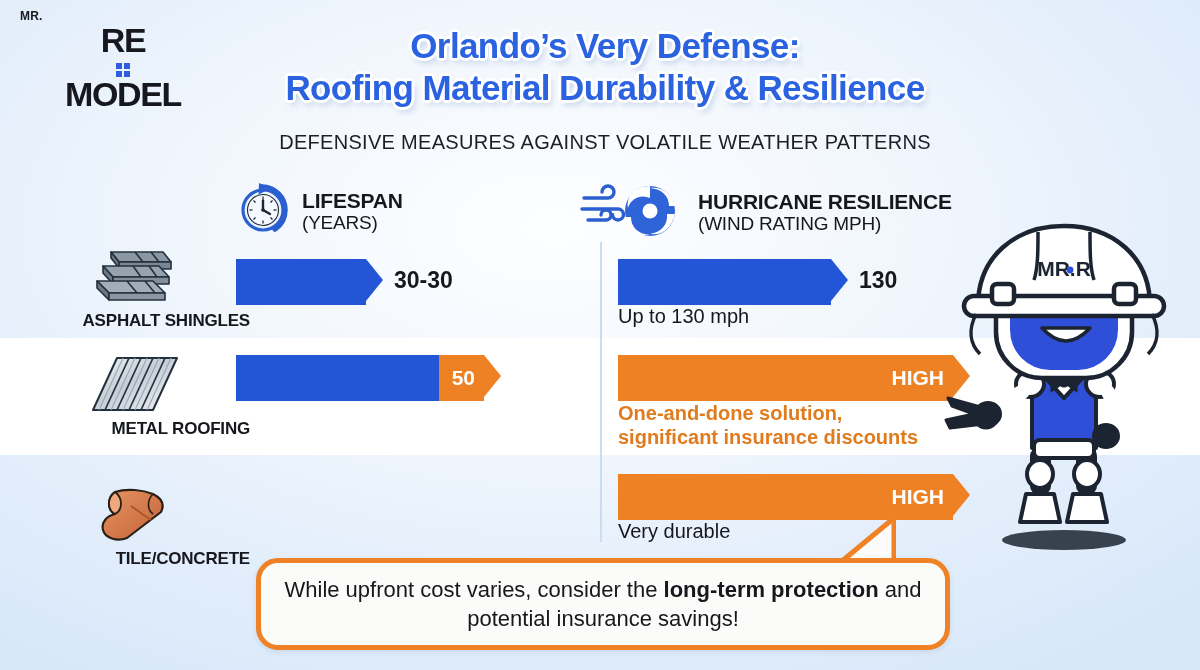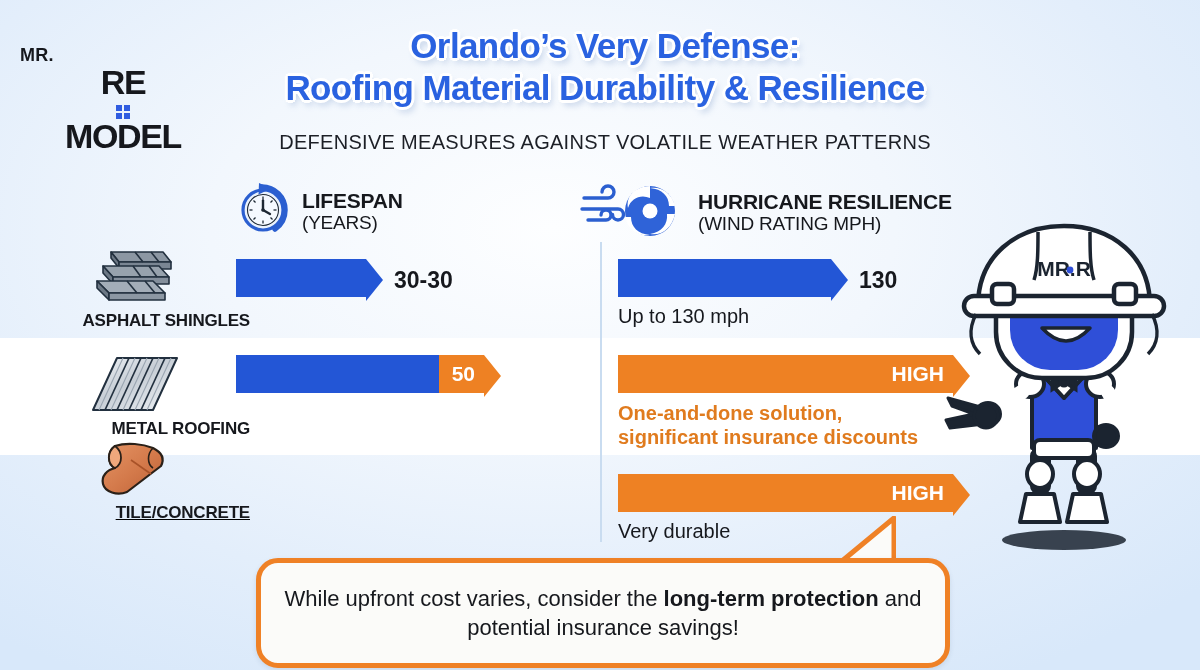"MR." .logo-mr { font-size: 18px -> 12px; margin-top: 36px -> none }
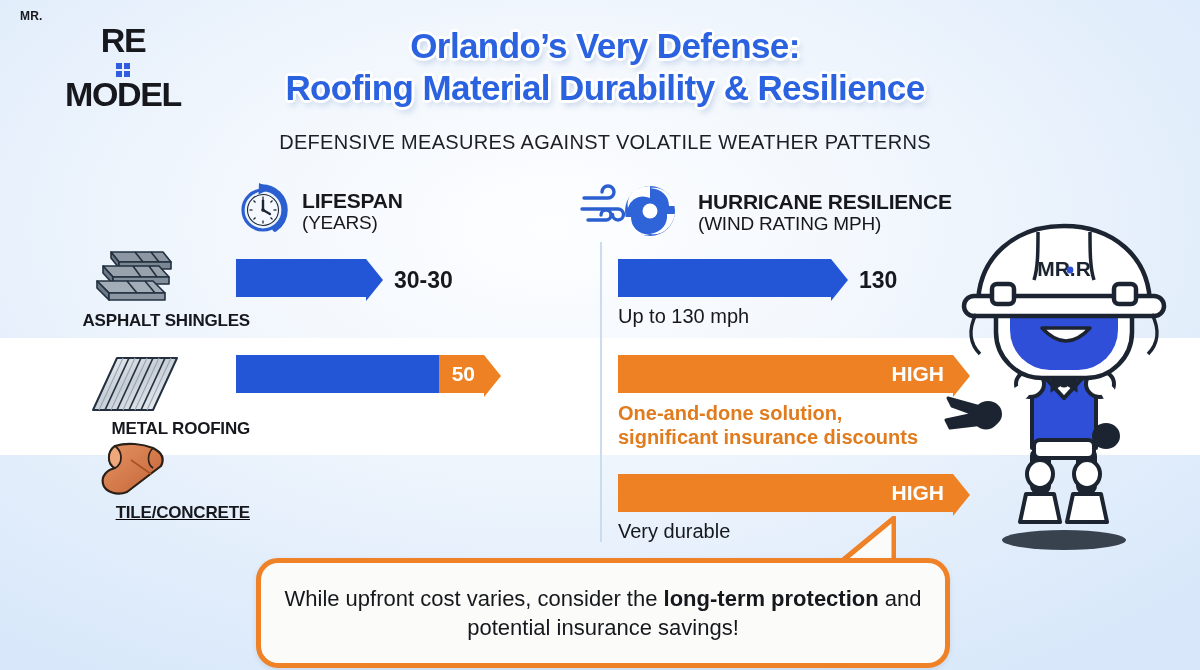"50" .seg { height: 38px -> 46px }
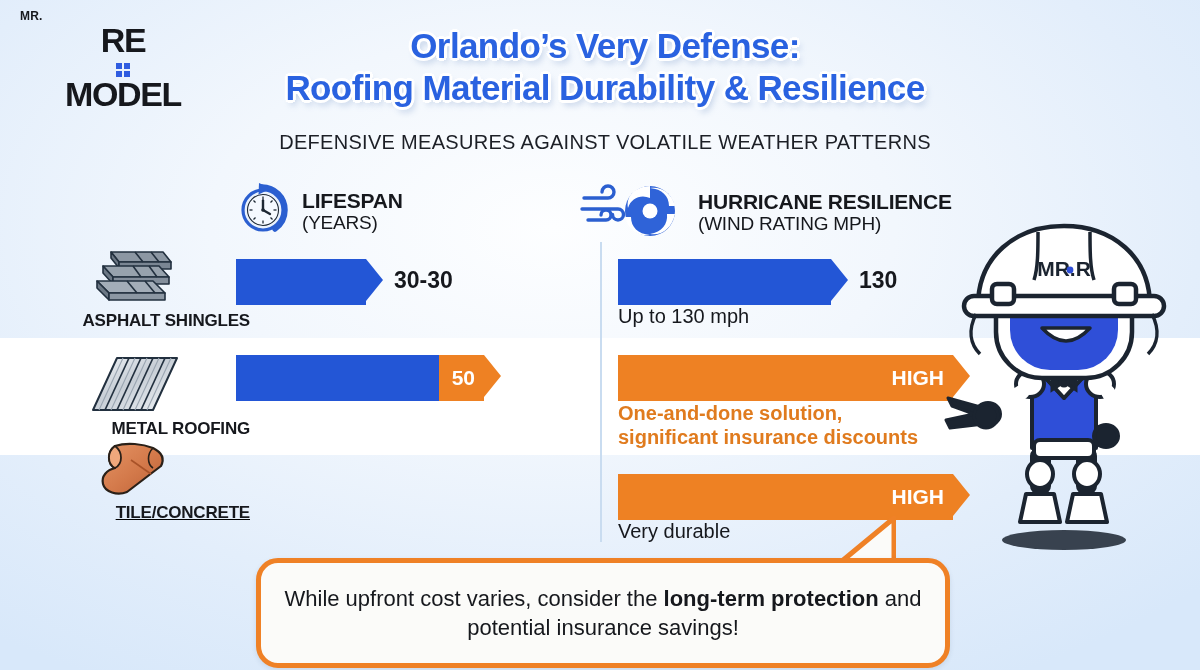"TILE/CONCRETE" .mat-3 { text-decoration: underline -> none; top: 436px -> 482px }
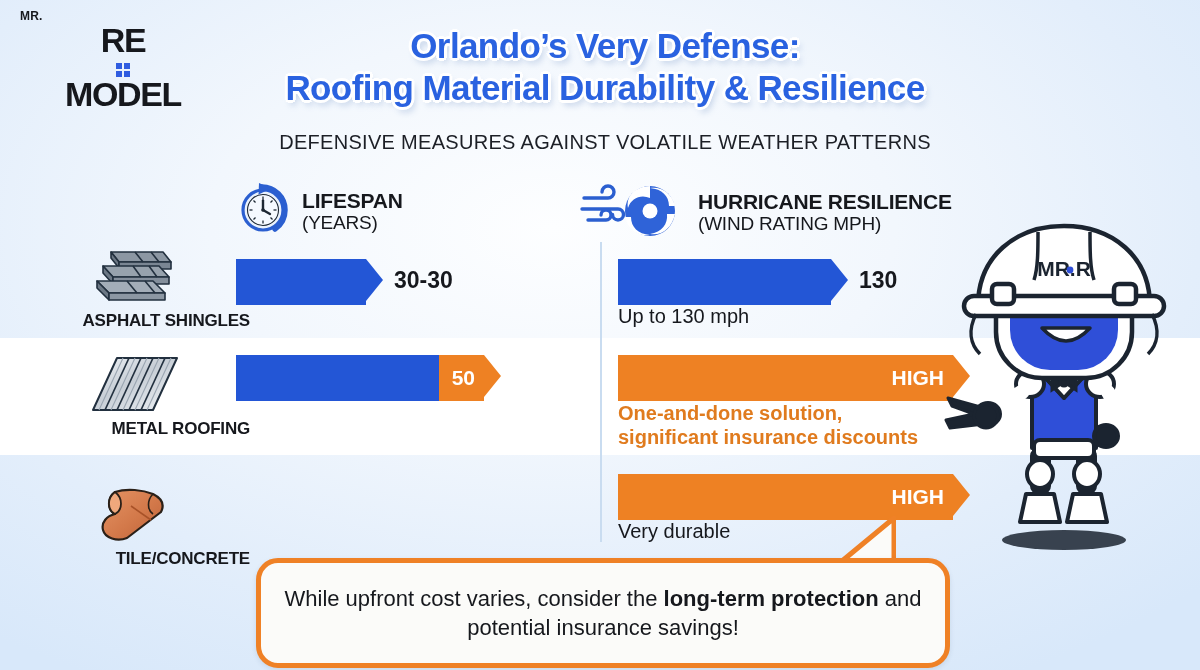"While upfront cost varies, consider" .callout { height: 110px -> 92px }
